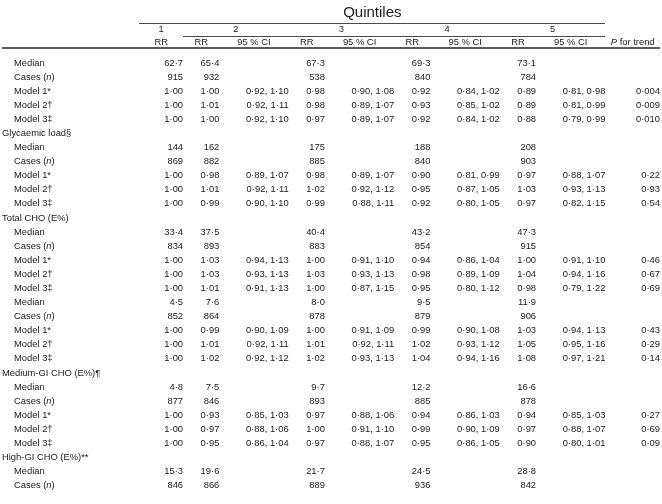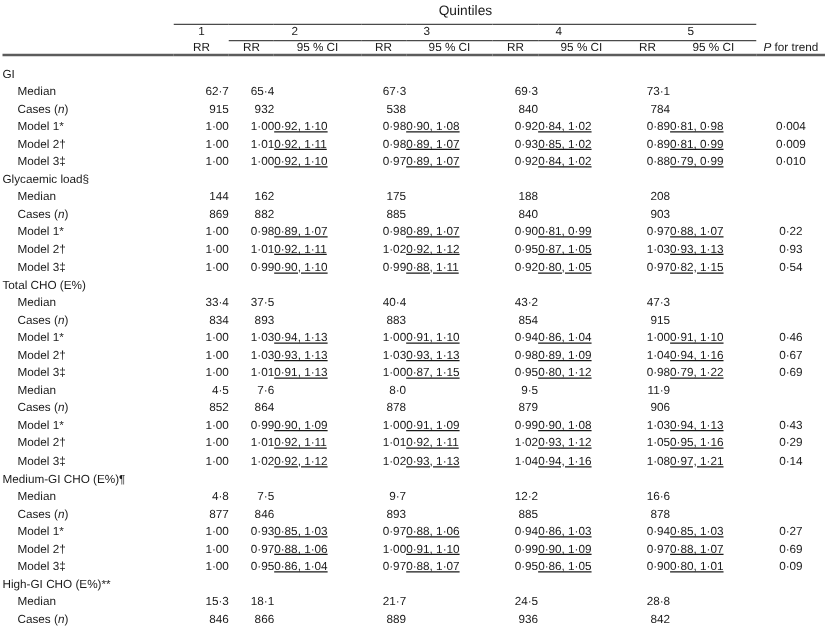"Quintiles" .hdr-spanner-label { font-size: 11px -> 15px }
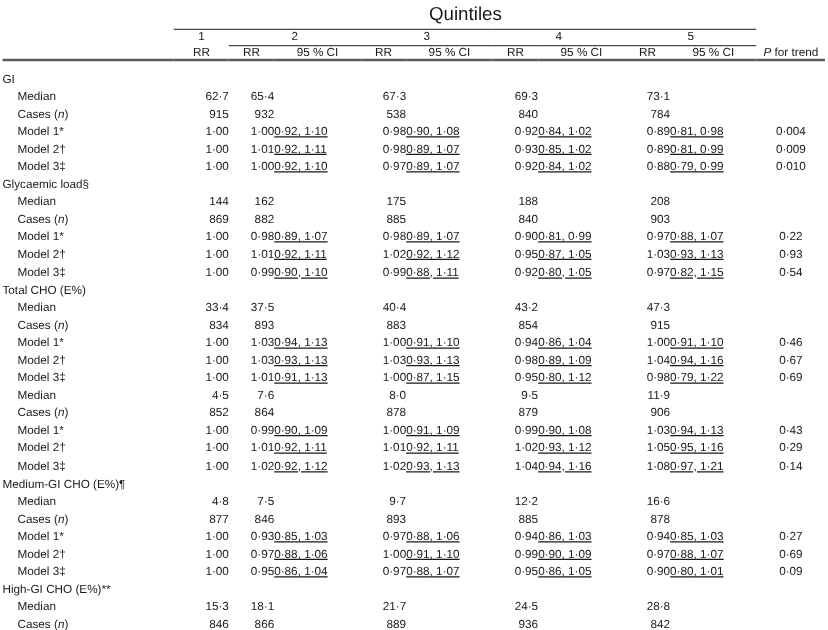"GI" tr.data-row { html: <tr> <td>GI</td> <td></td> </tr> -> none }
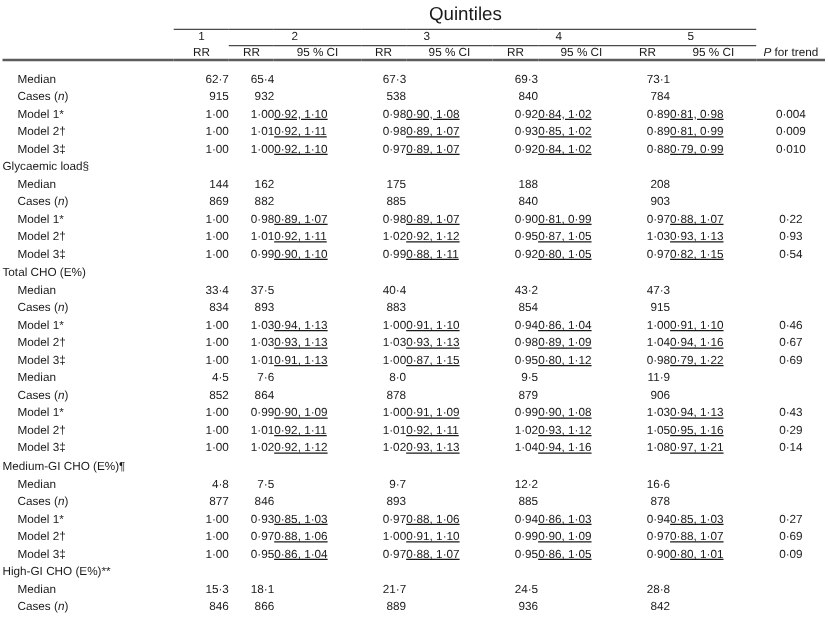"0·92, 1·10" td.num-ci { text-align: none -> right; text-decoration: underline -> none }
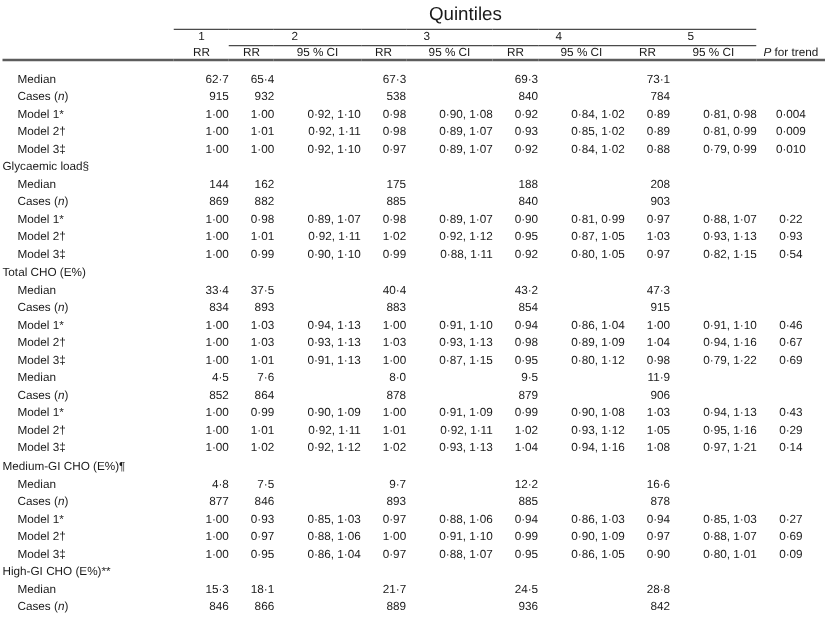"0·004" td.num-p { text-align: center -> right }
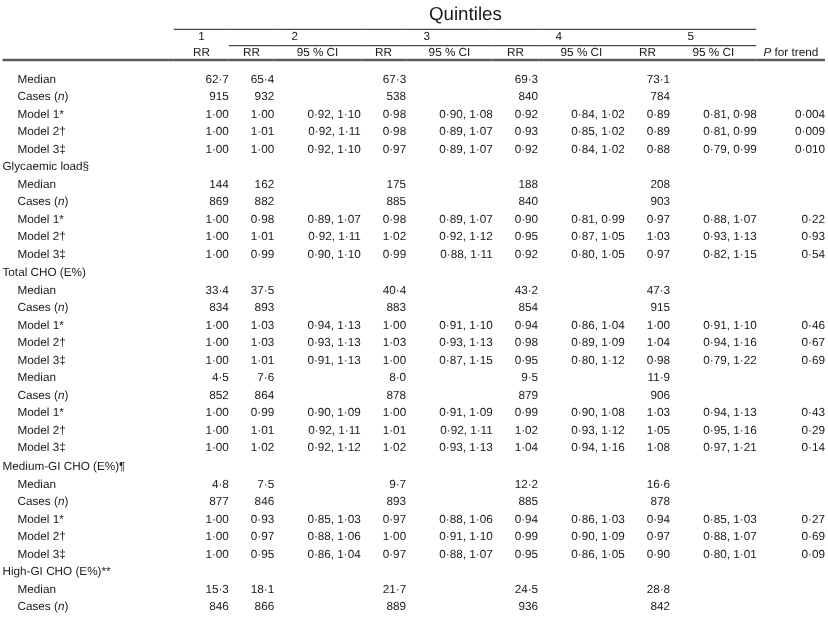"18·1" td.num-median { text: 18·1 -> 19·6 }
